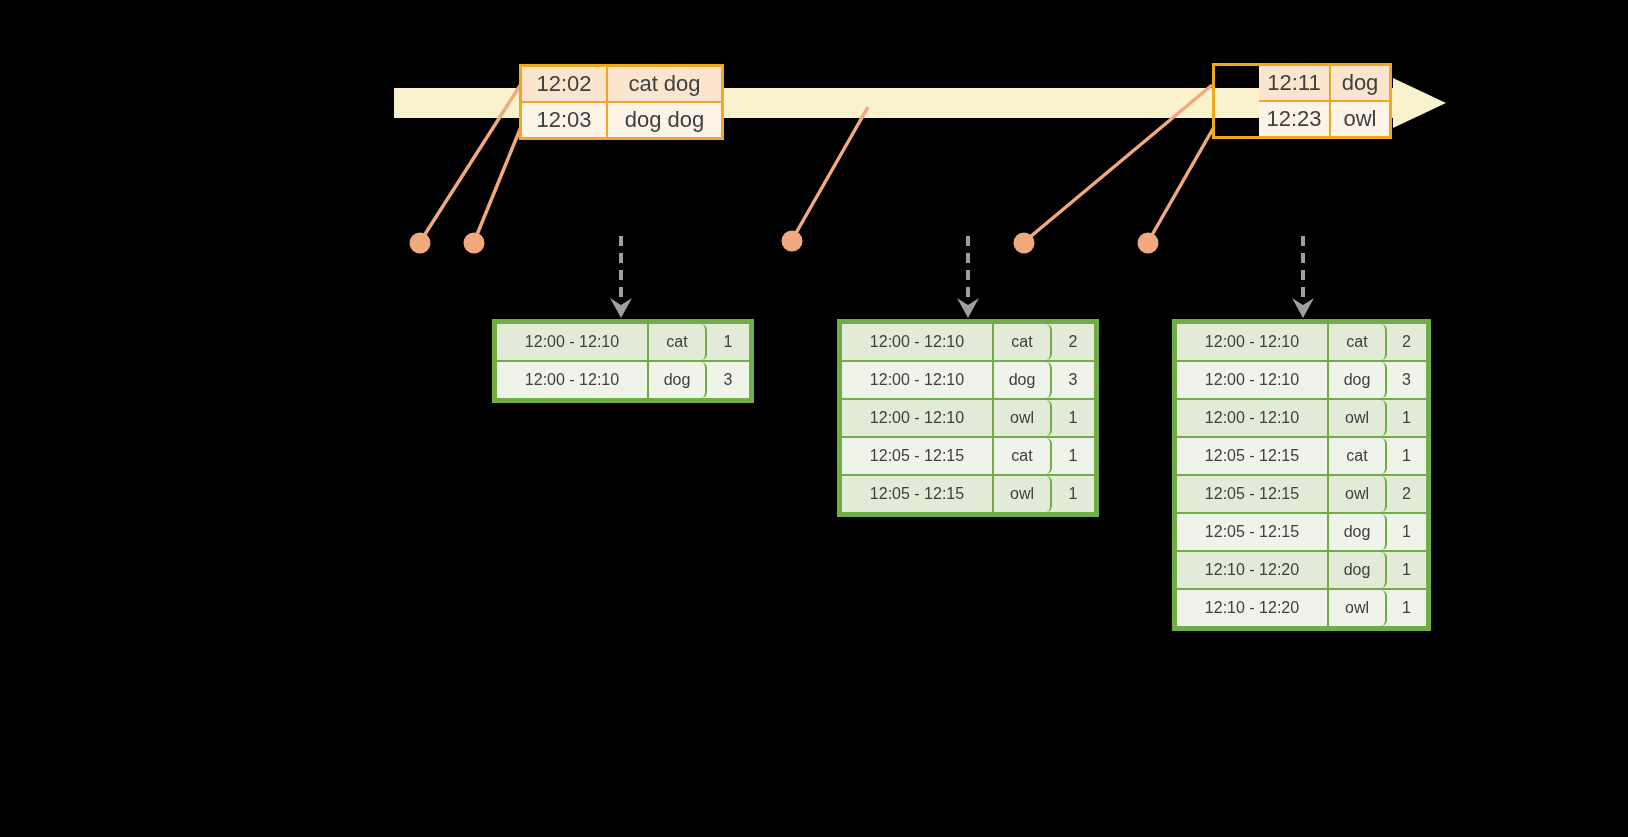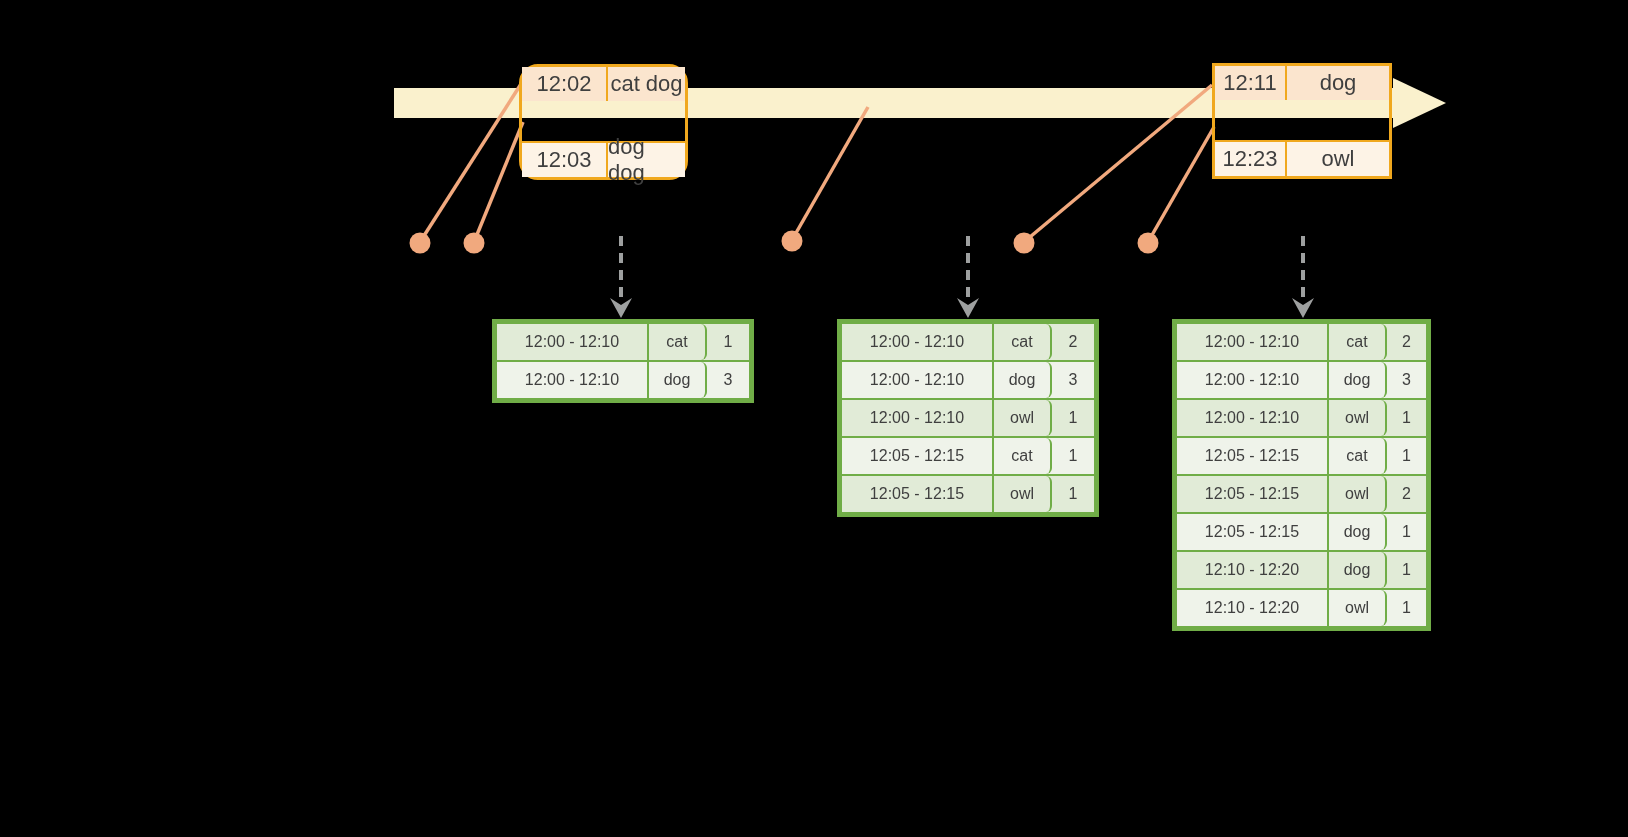"12:02" div.ev-table { border-radius: 19px -> none; width: 169px -> 205px }
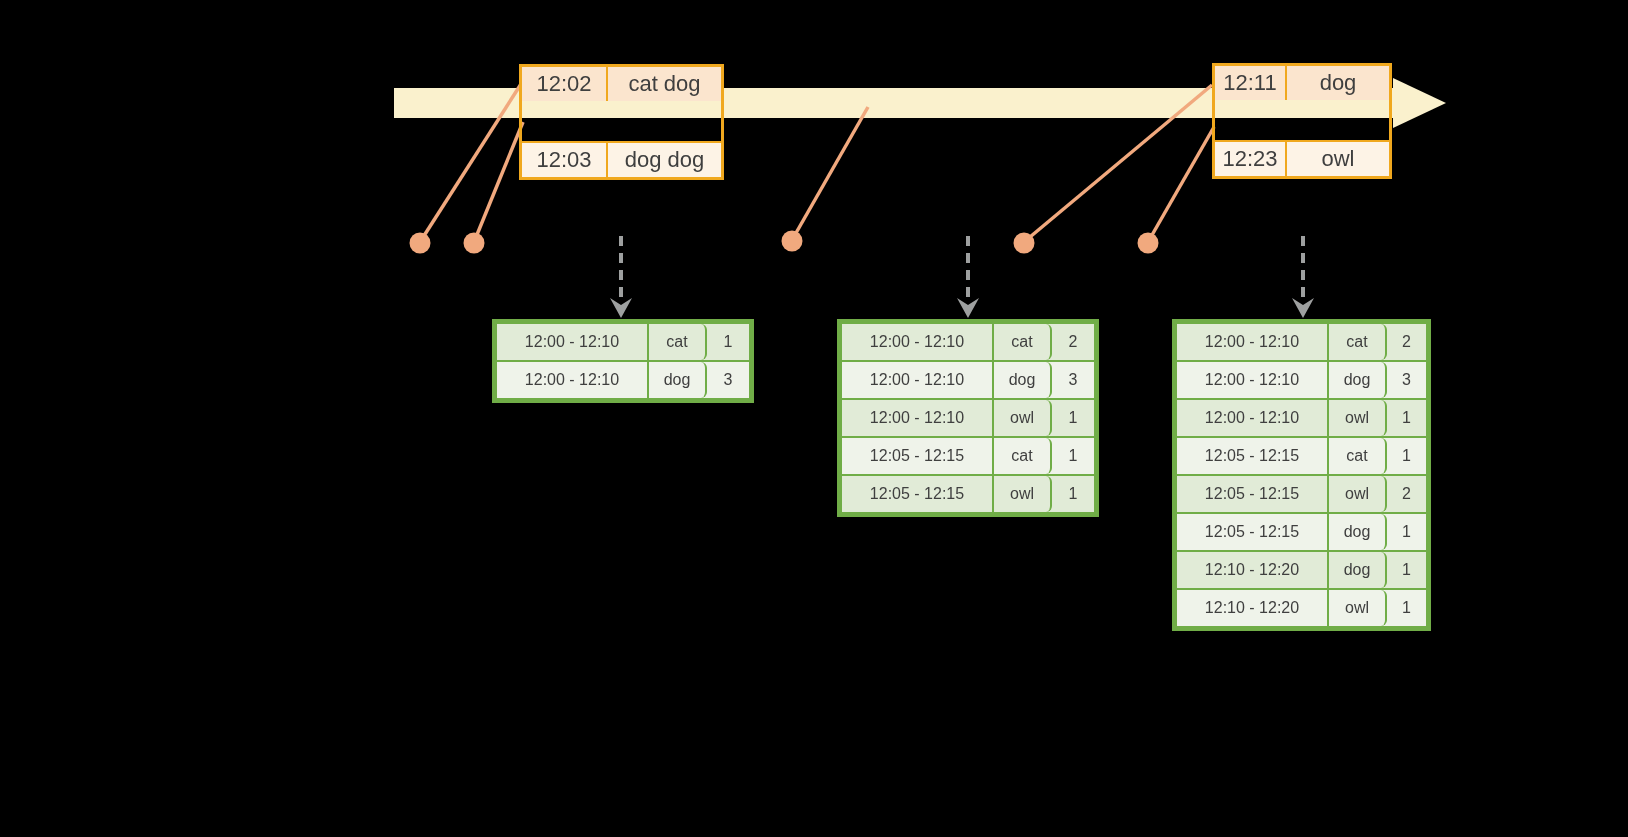"12:11" div.ev-table { padding-left: none -> 44px }
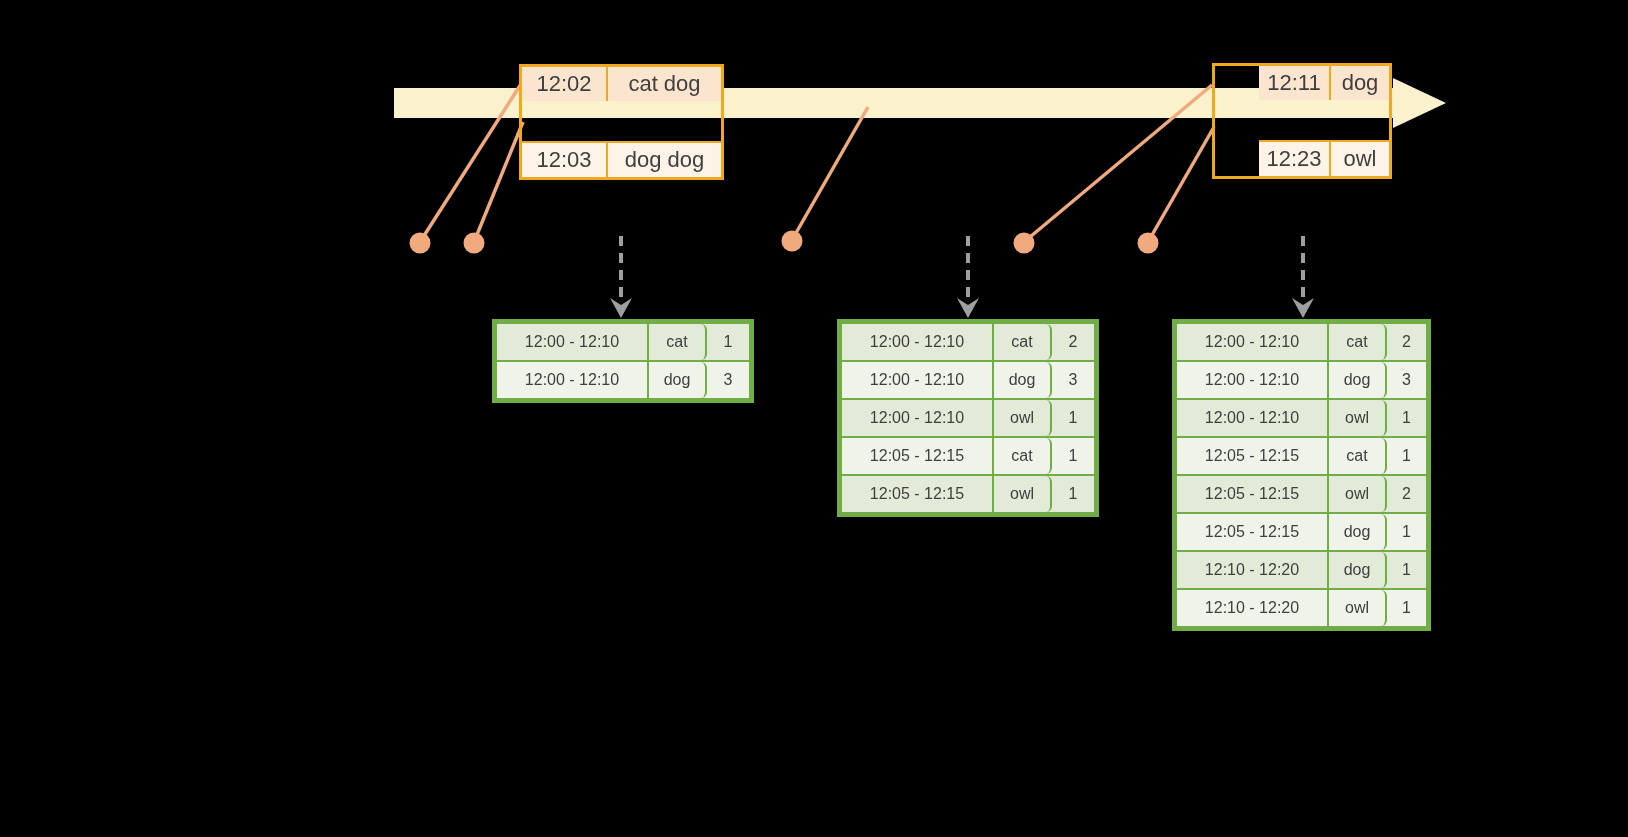"12:03" .ev-row.light { margin-top: 40px -> none }
